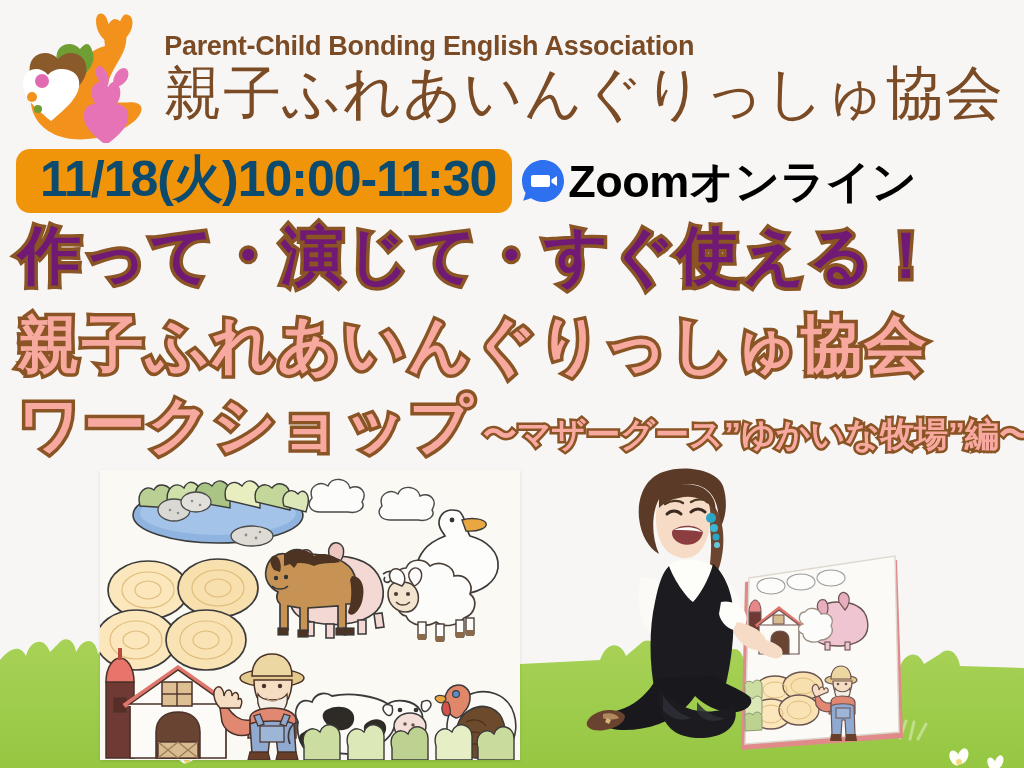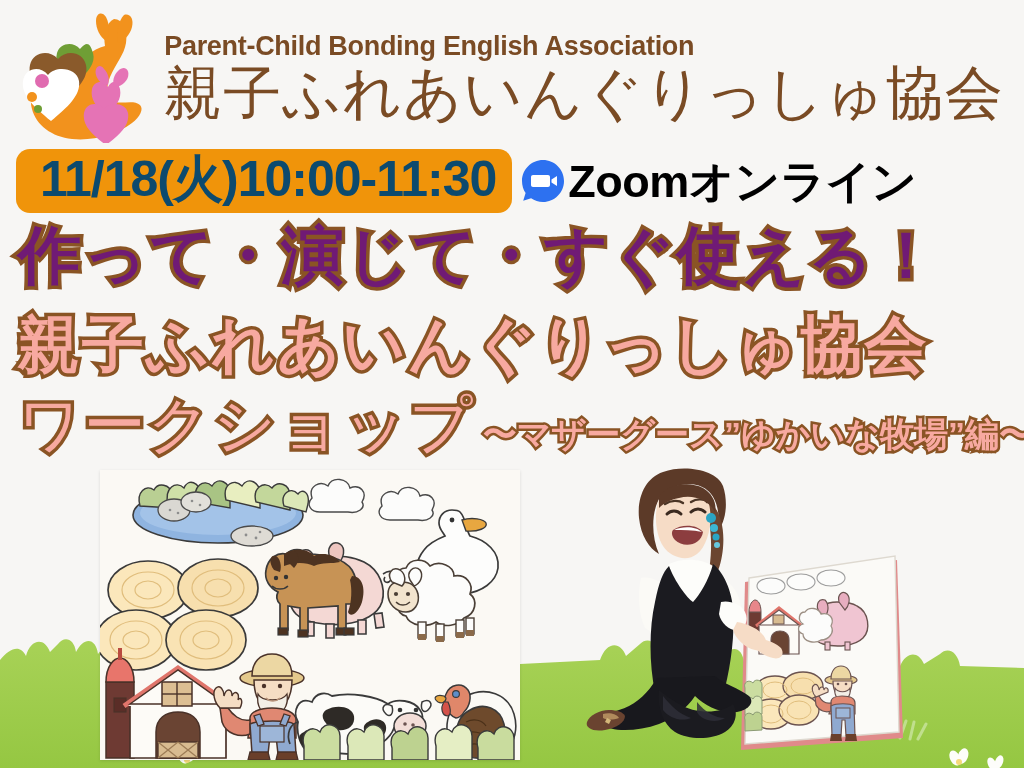"ワークショップ" .line3 .big { font-weight: normal -> bold }
